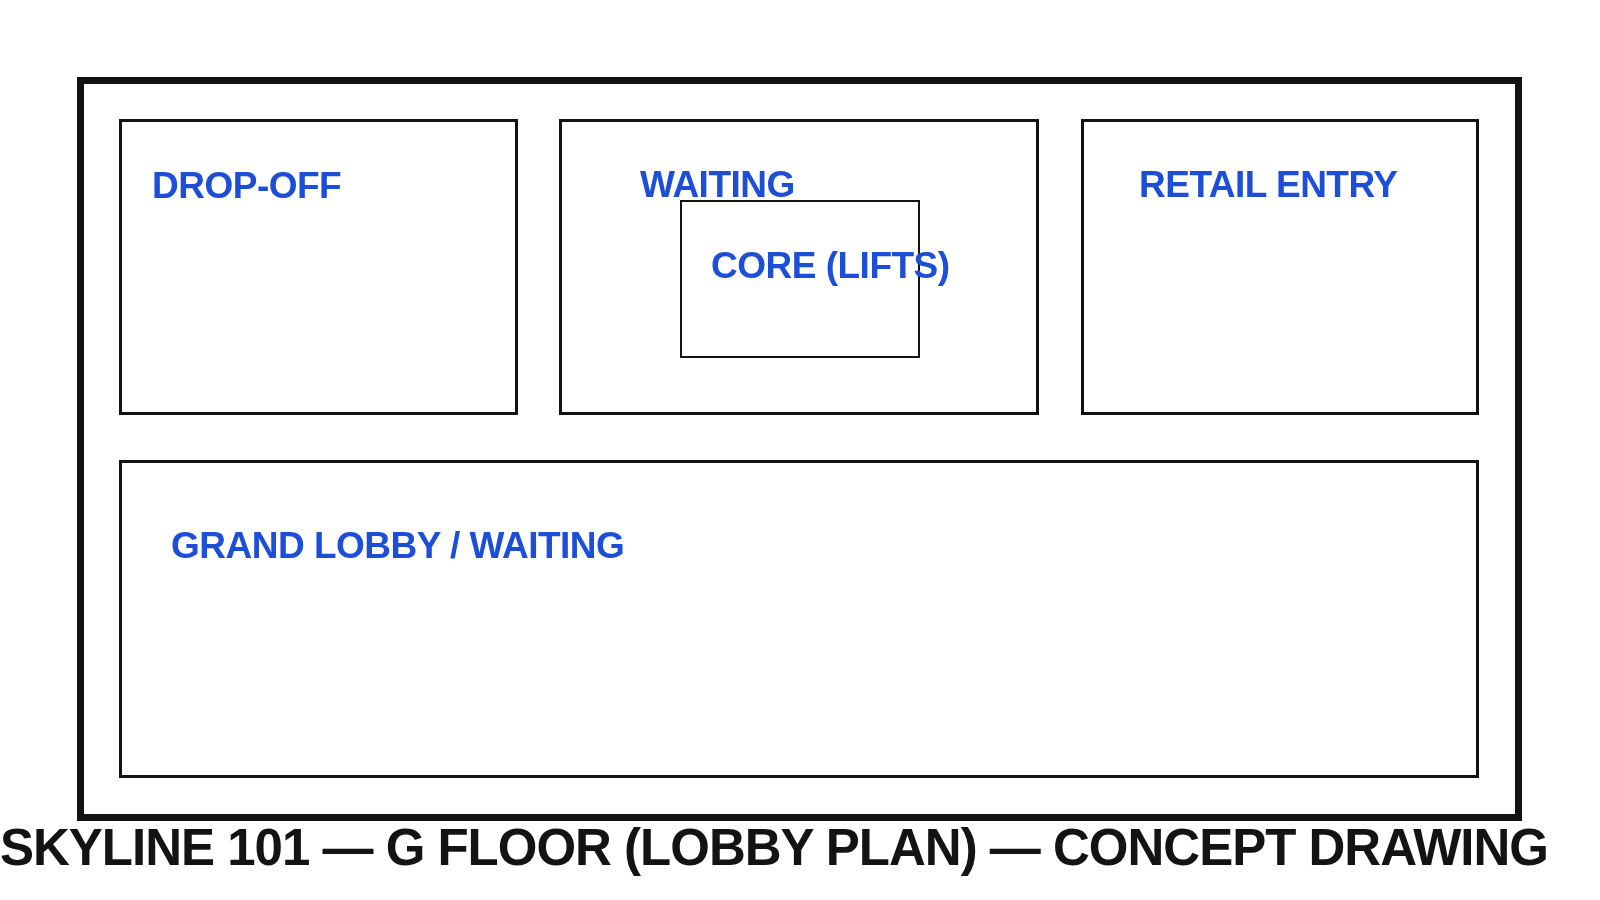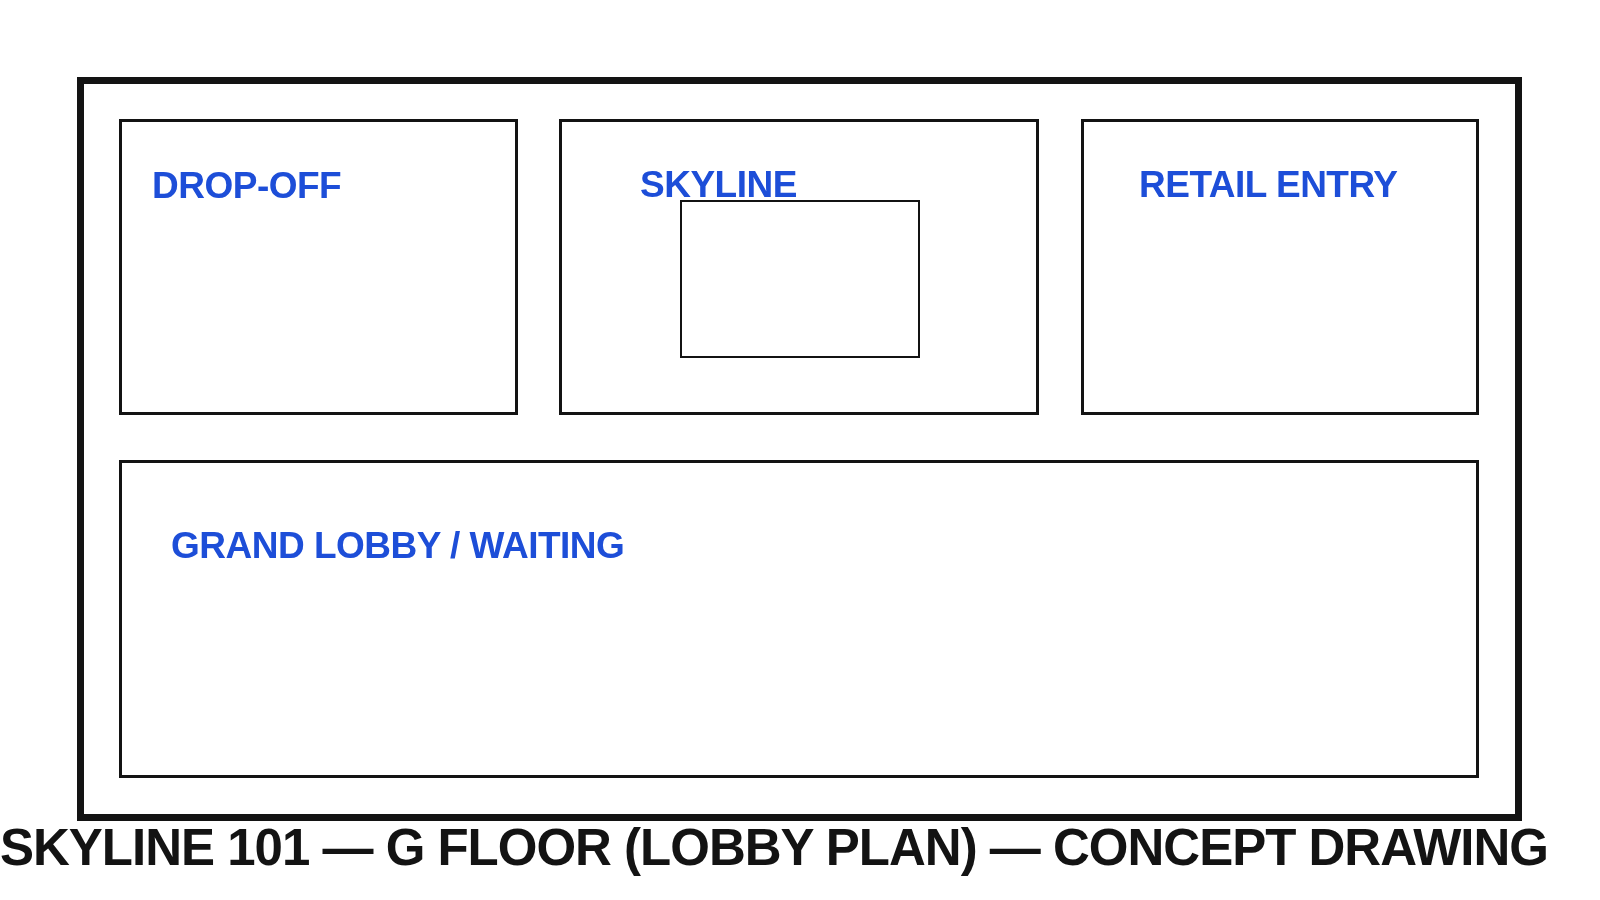"SKYLINE" span.label { text: SKYLINE -> WAITING }
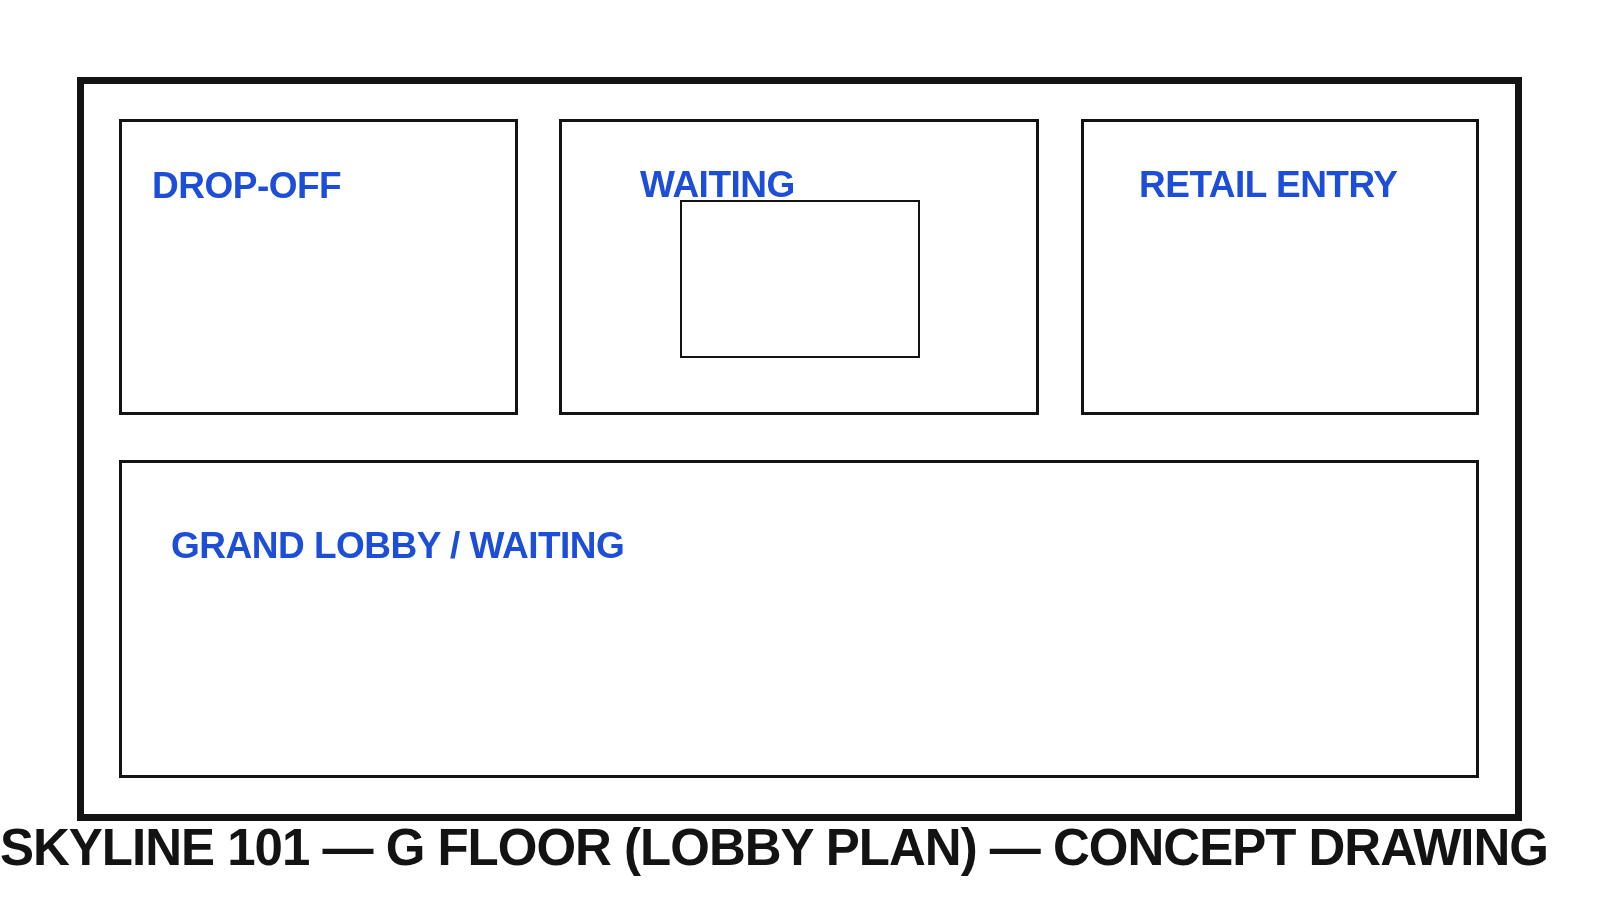"CORE (LIFTS)" span.label { html: none -> <span>CORE (LIFTS)</span> }
